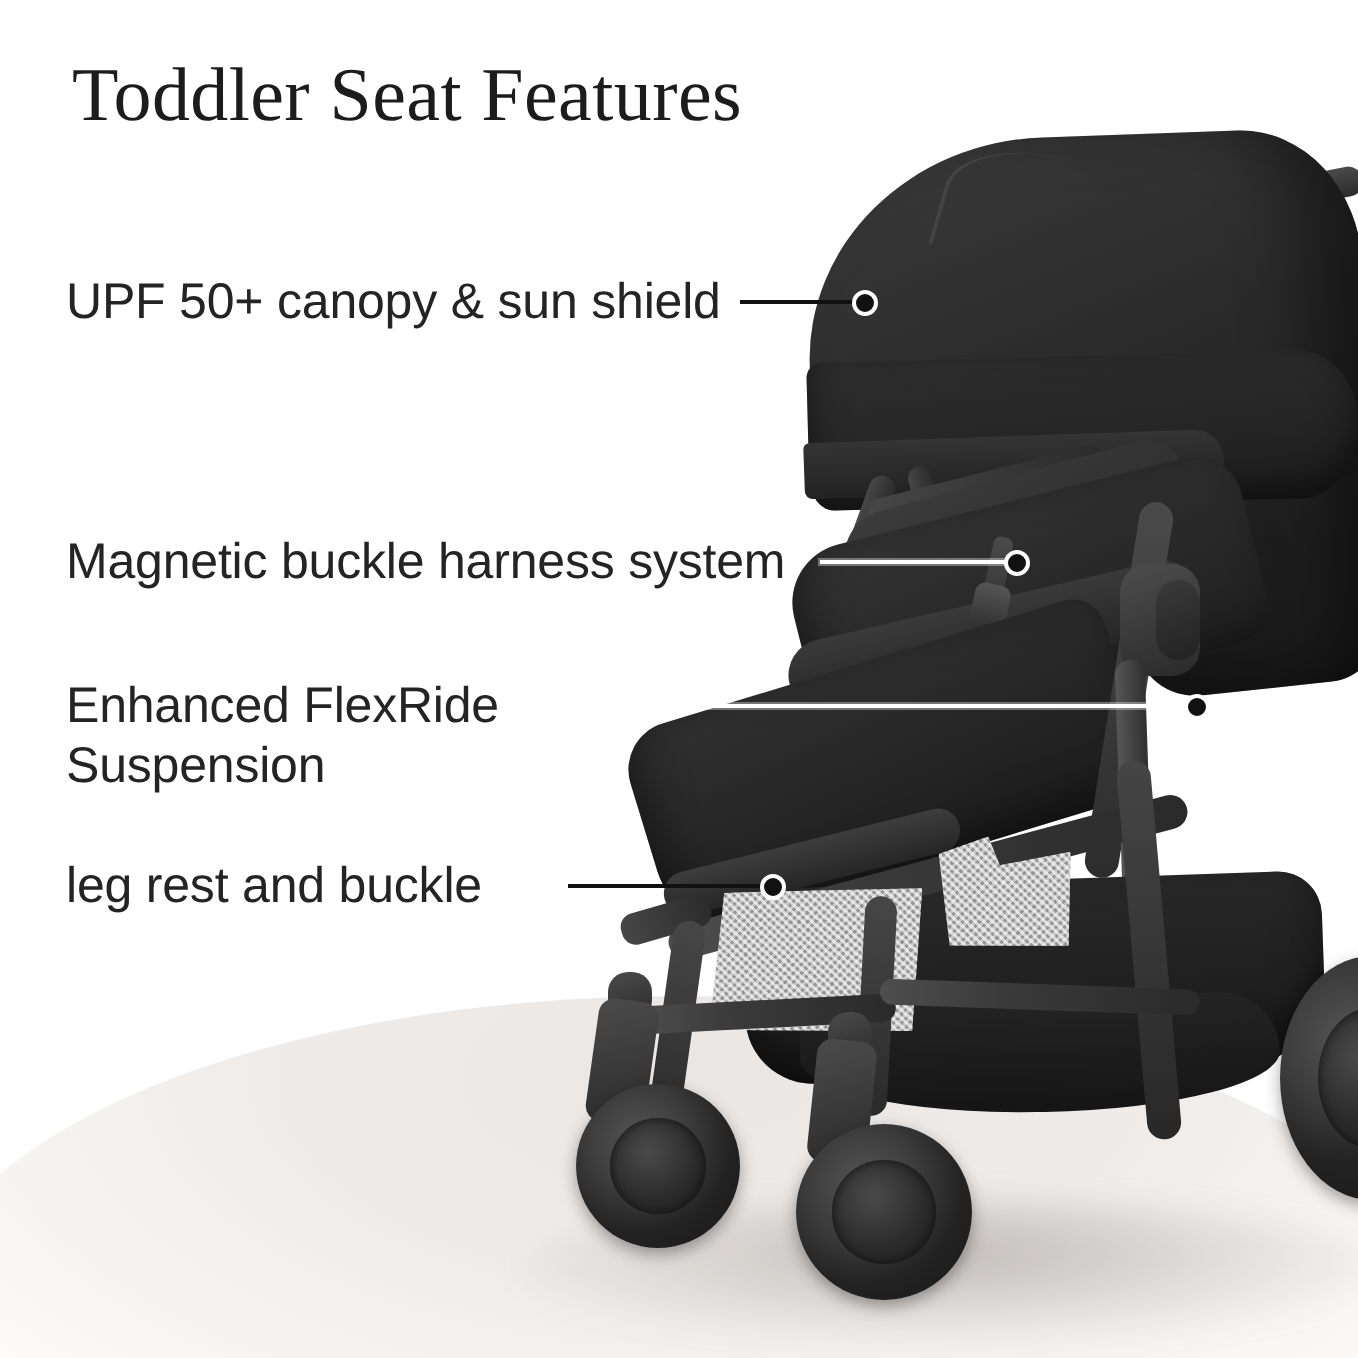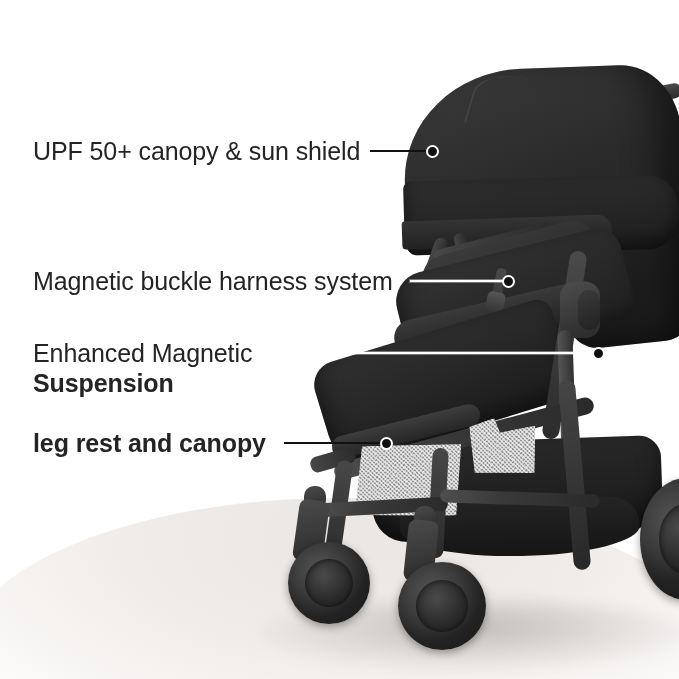"Toddler Seat Features" div.page-title { html: none -> <div>Toddler Seat Features</div> }
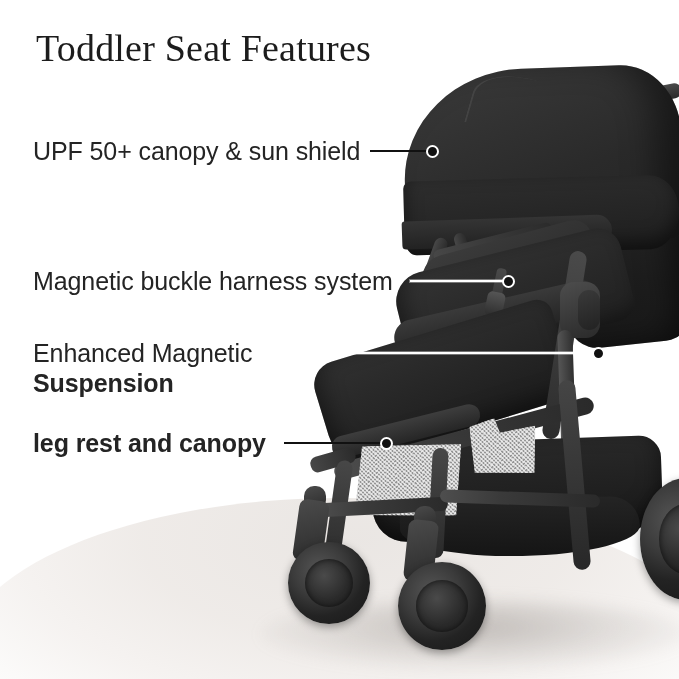"Enhanced Magnetic" span { text: Magnetic -> FlexRide }
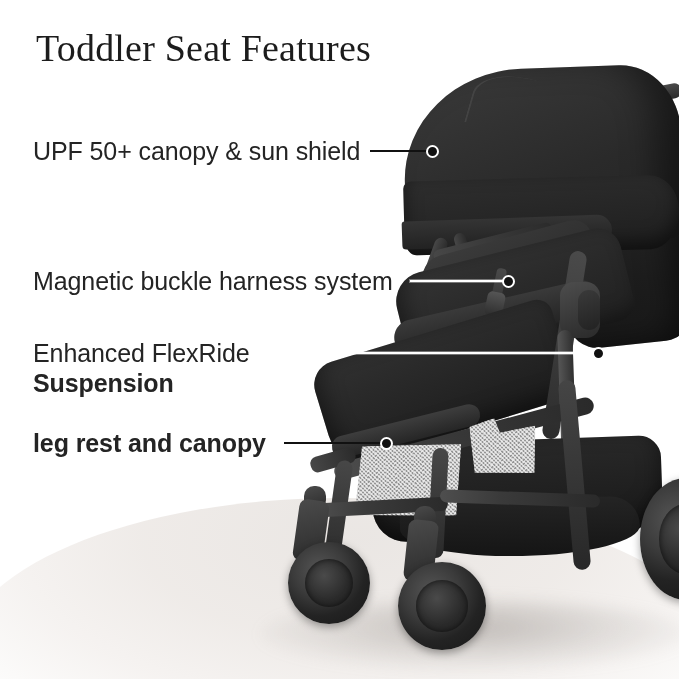"Suspension" .callout-label .l2 { font-weight: bold -> none }
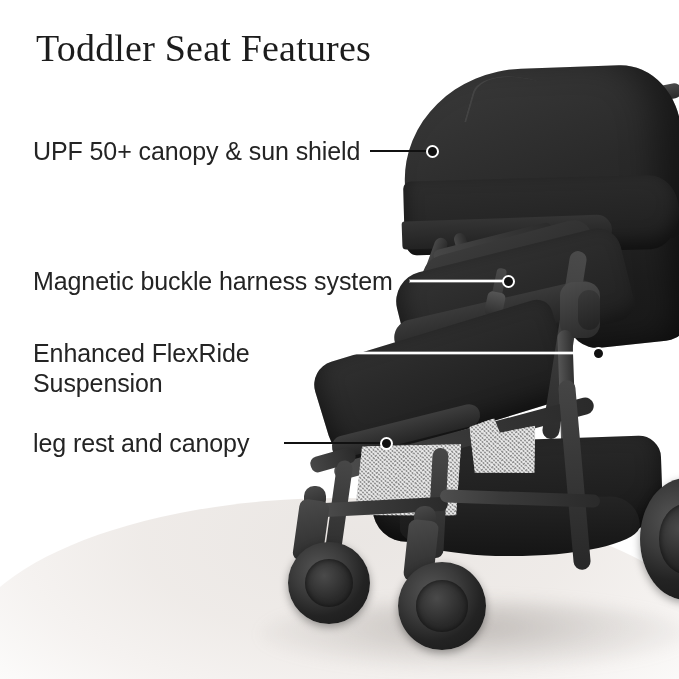"leg rest and canopy" span.l2 { text: canopy -> buckle }
